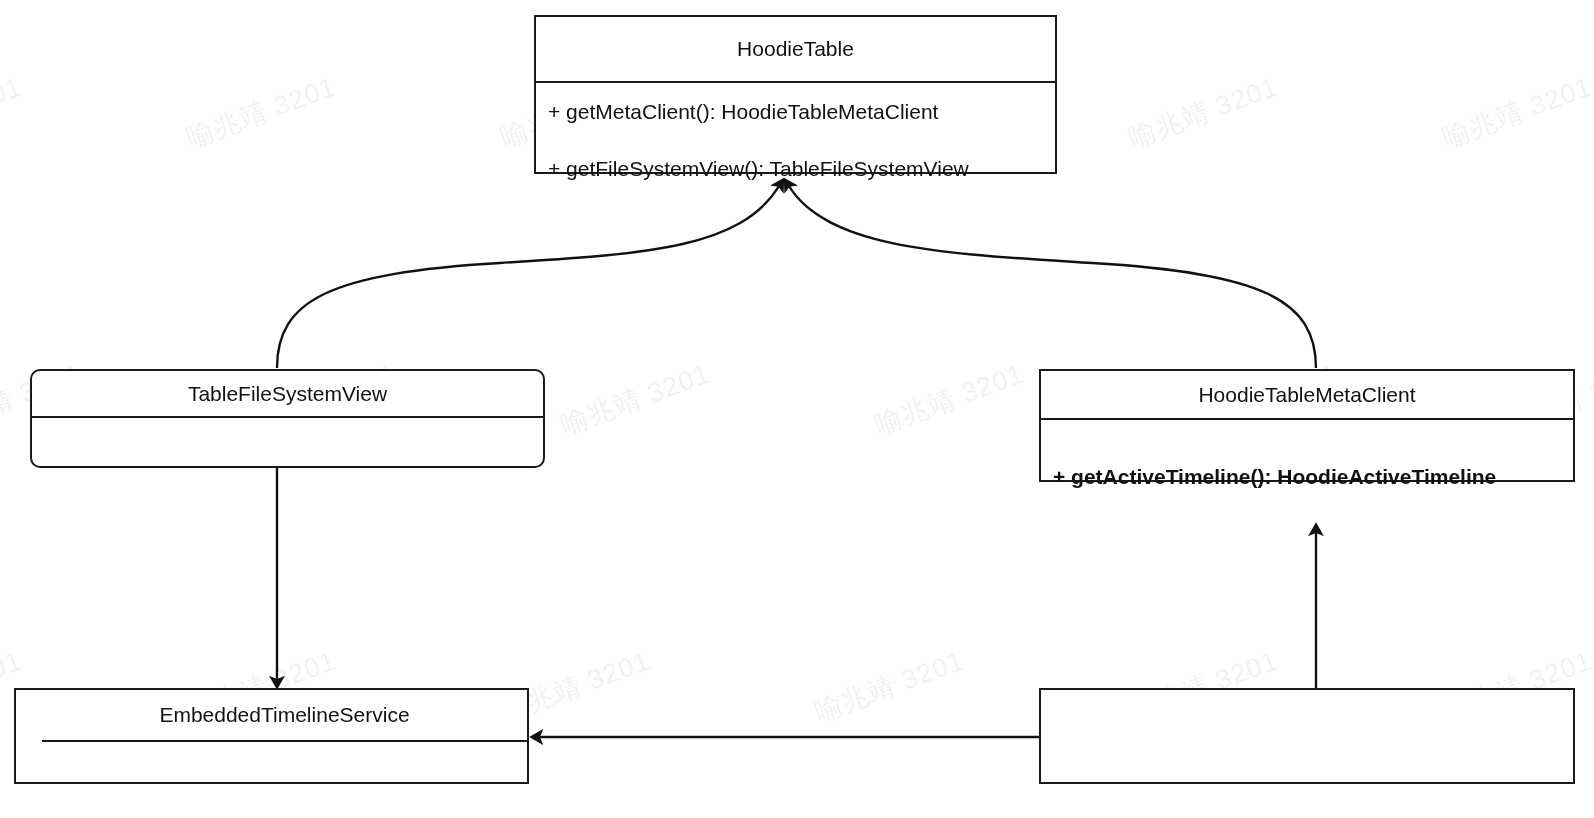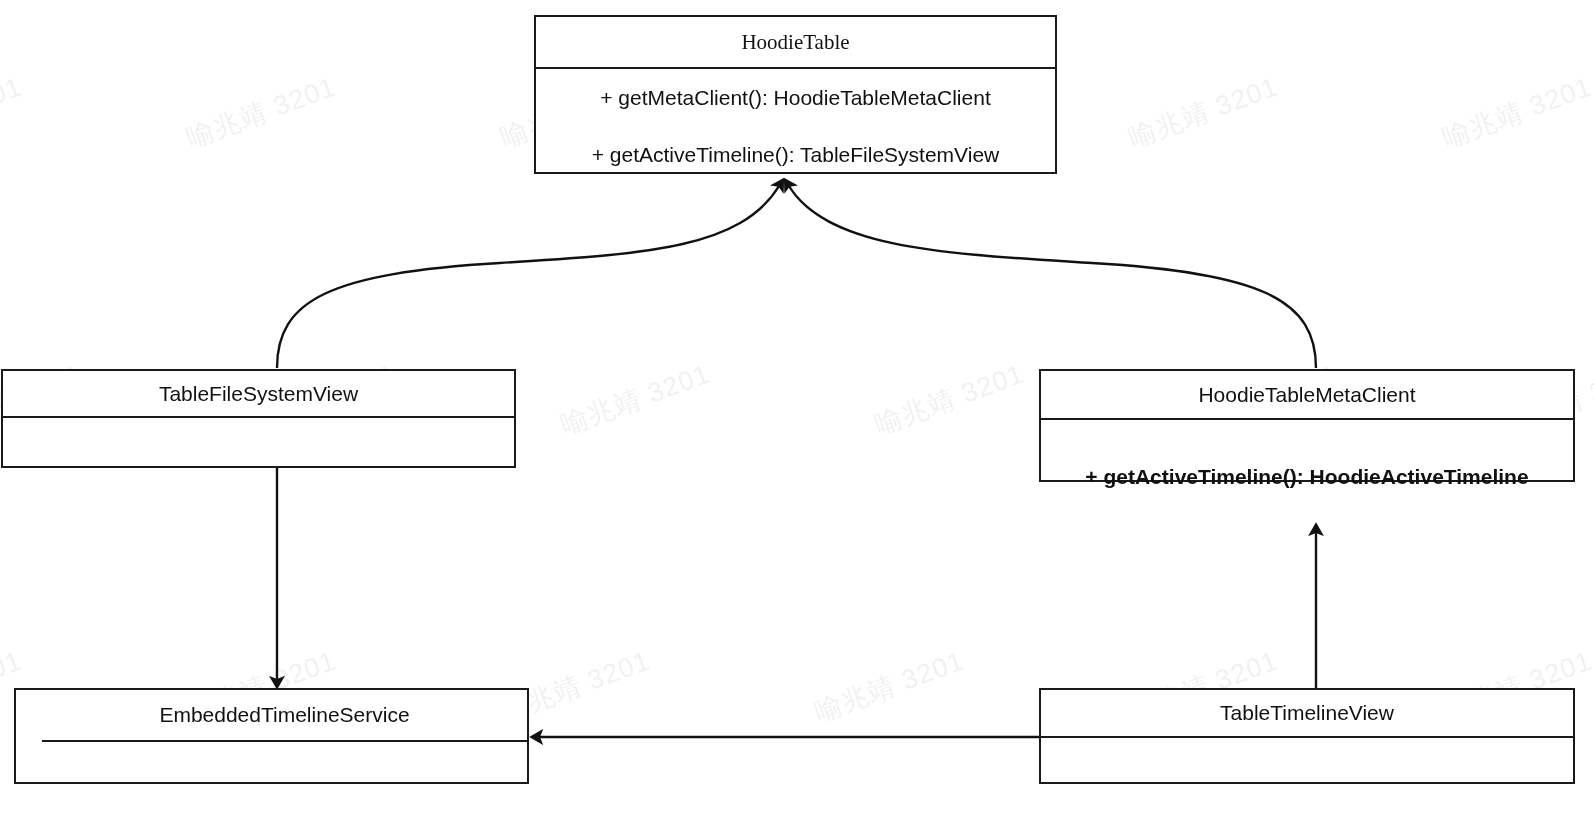"HoodieTable" #class-hoodie-table .uml-header { font-family: Liberation Serif, serif -> none; height: 52px -> 66px }
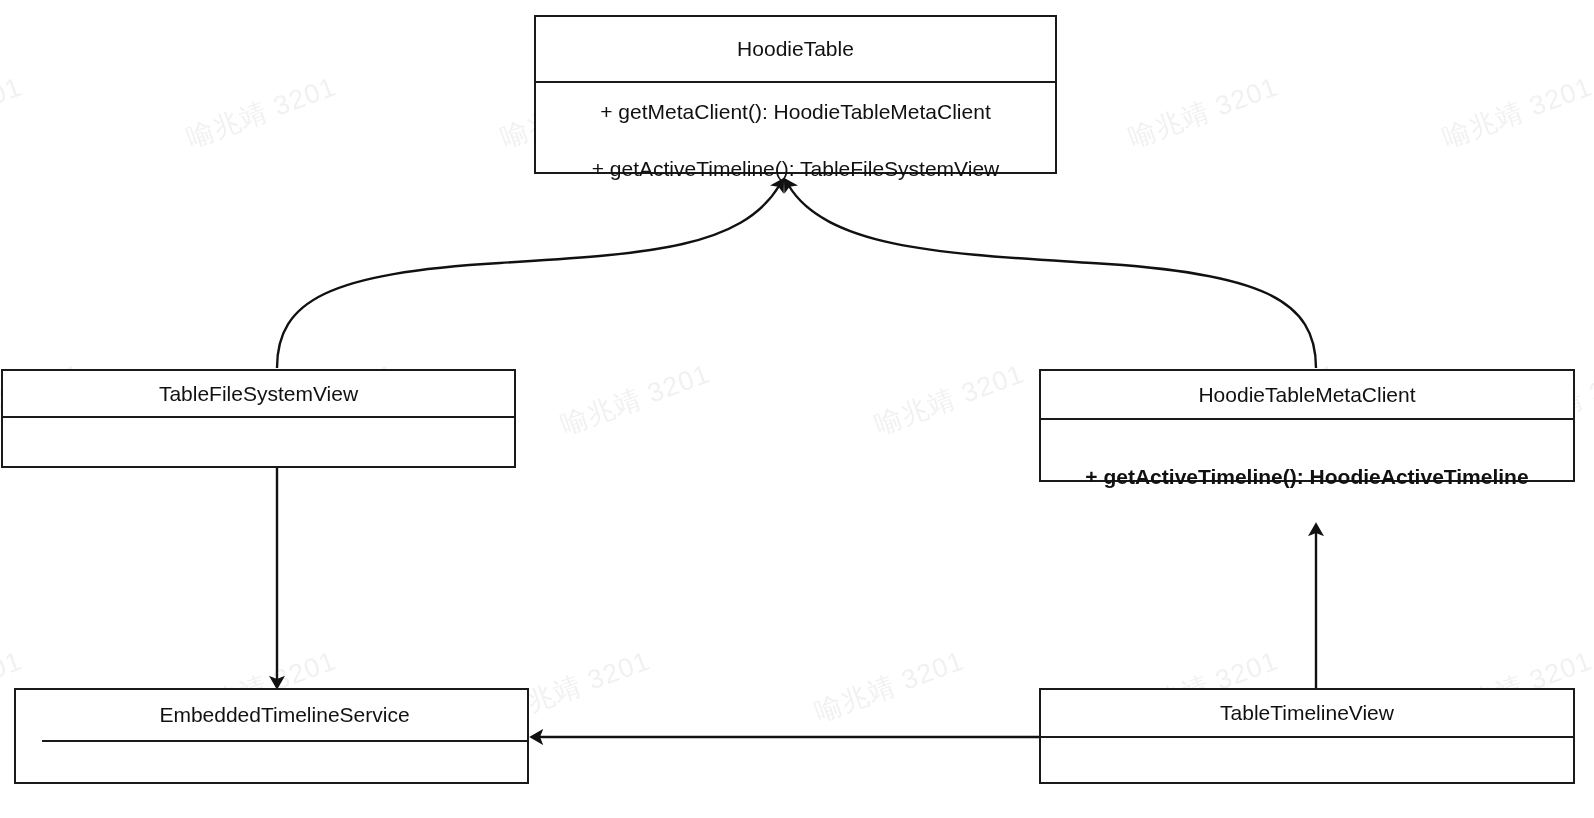"+ getMetaClient(): HoodieTableMetaClient" .uml-body.with-members { align-items: center -> none }
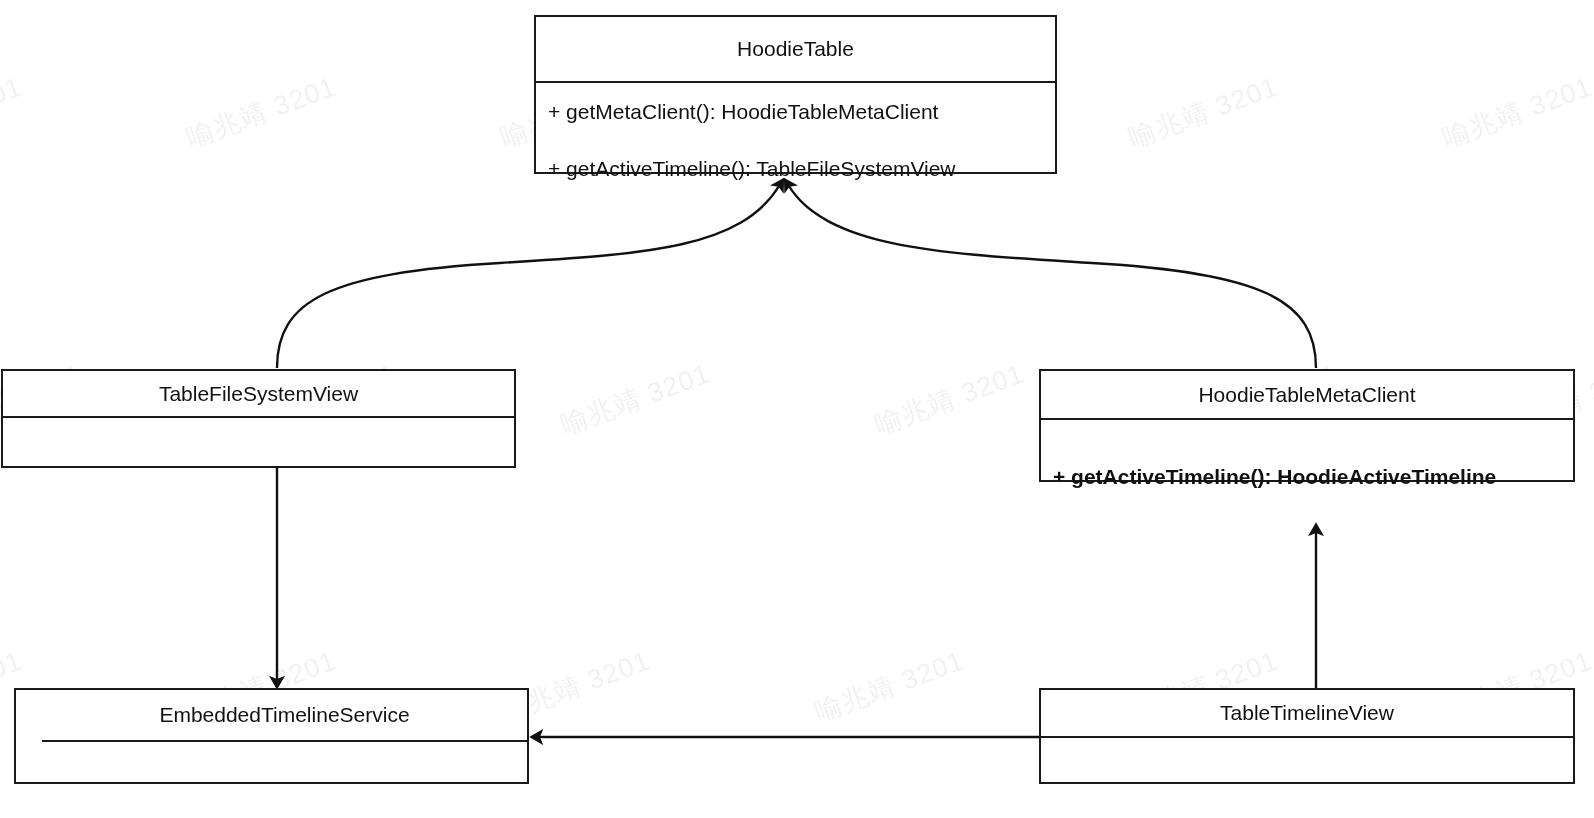"+ getActiveTimeline(): TableFileSystemView" div.uml-member { text: getActiveTimeline -> getFileSystemView }
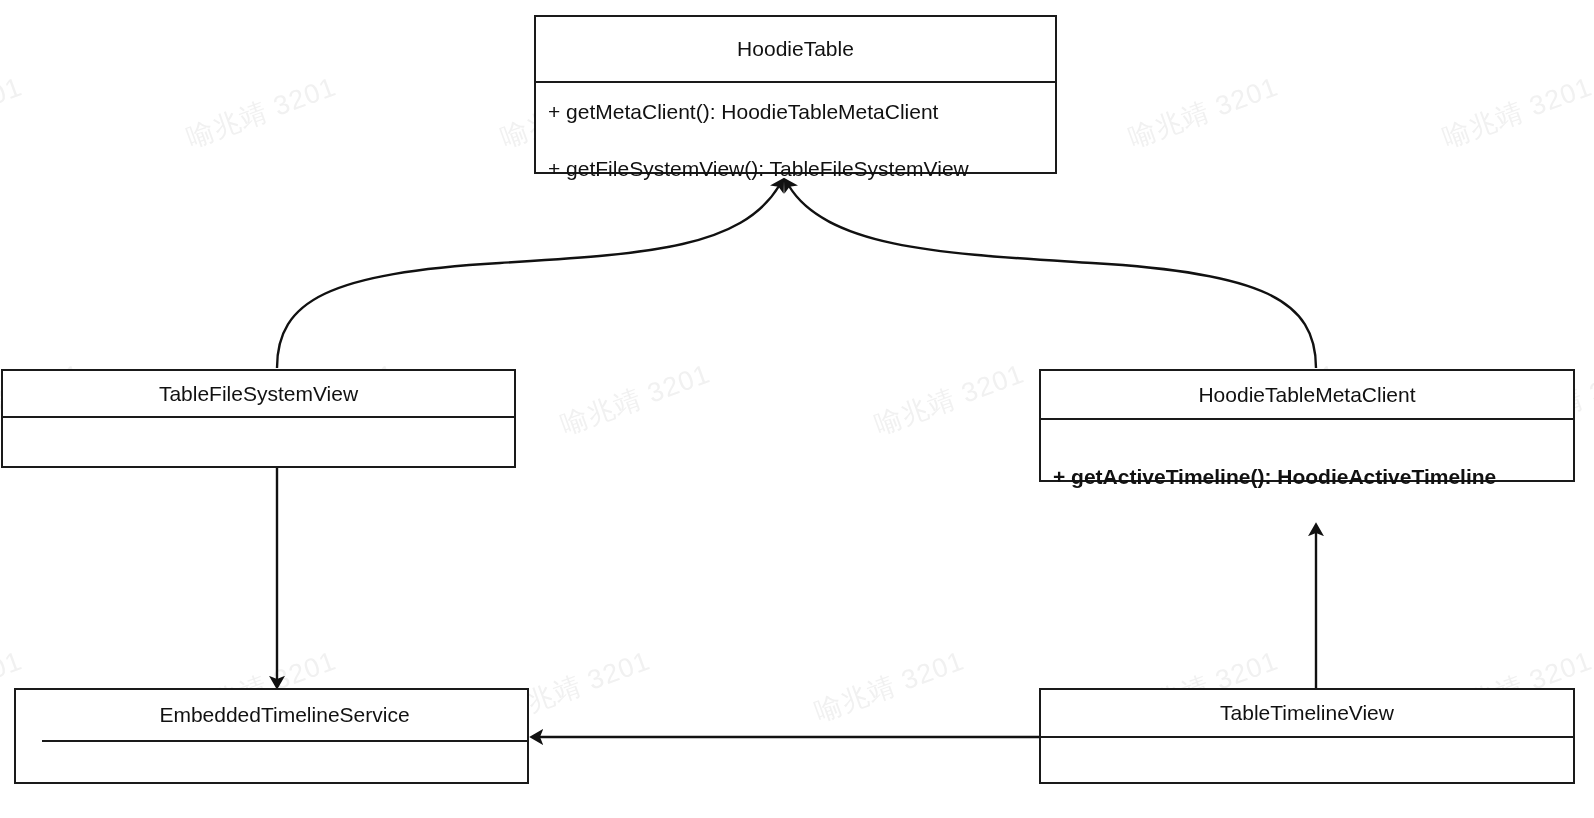"TableFileSystemView" #class-table-file-system-view { border-radius: none -> 10px; left: 1px -> 30px }
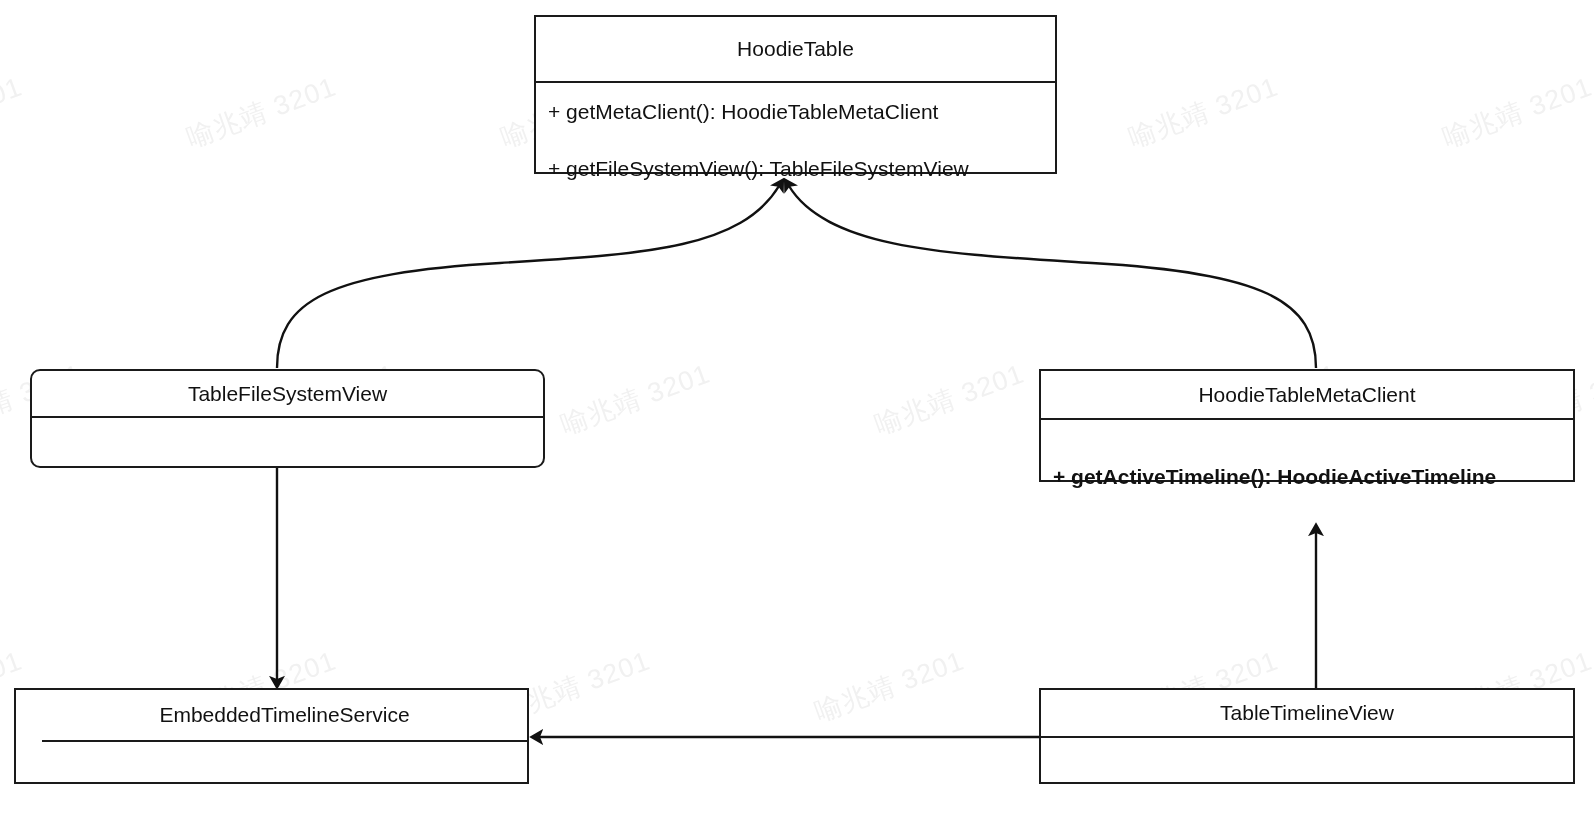"TableTimelineView" div.uml-header { html: <div>TableTimelineView</div> -> none }
